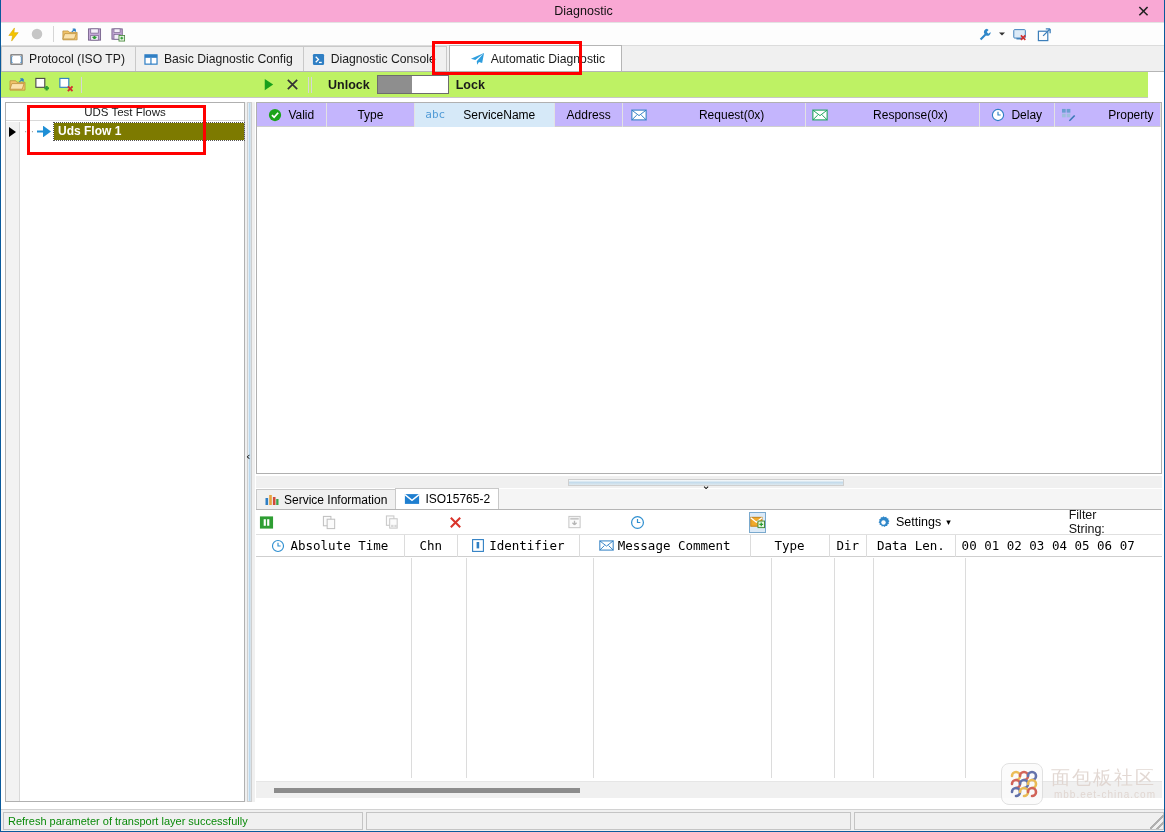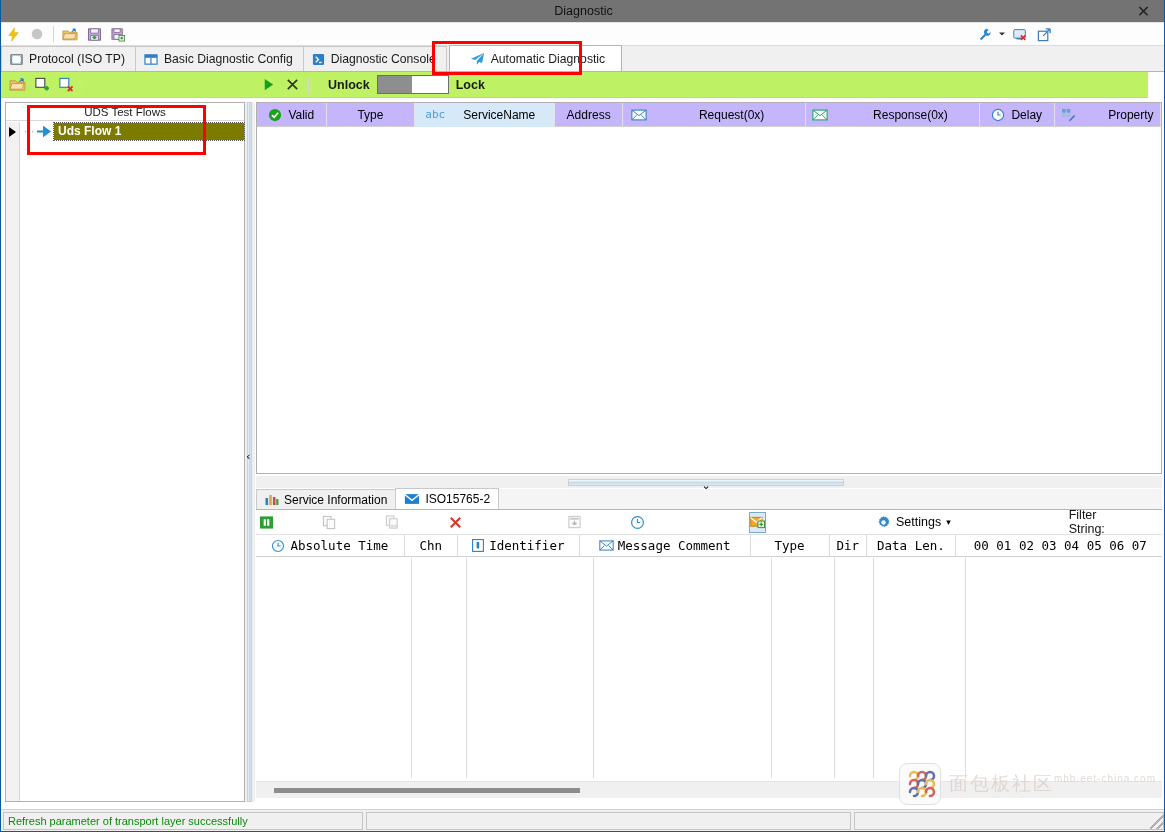"Diagnostic" .titlebar { background: #737373 -> #f9a8d4 }
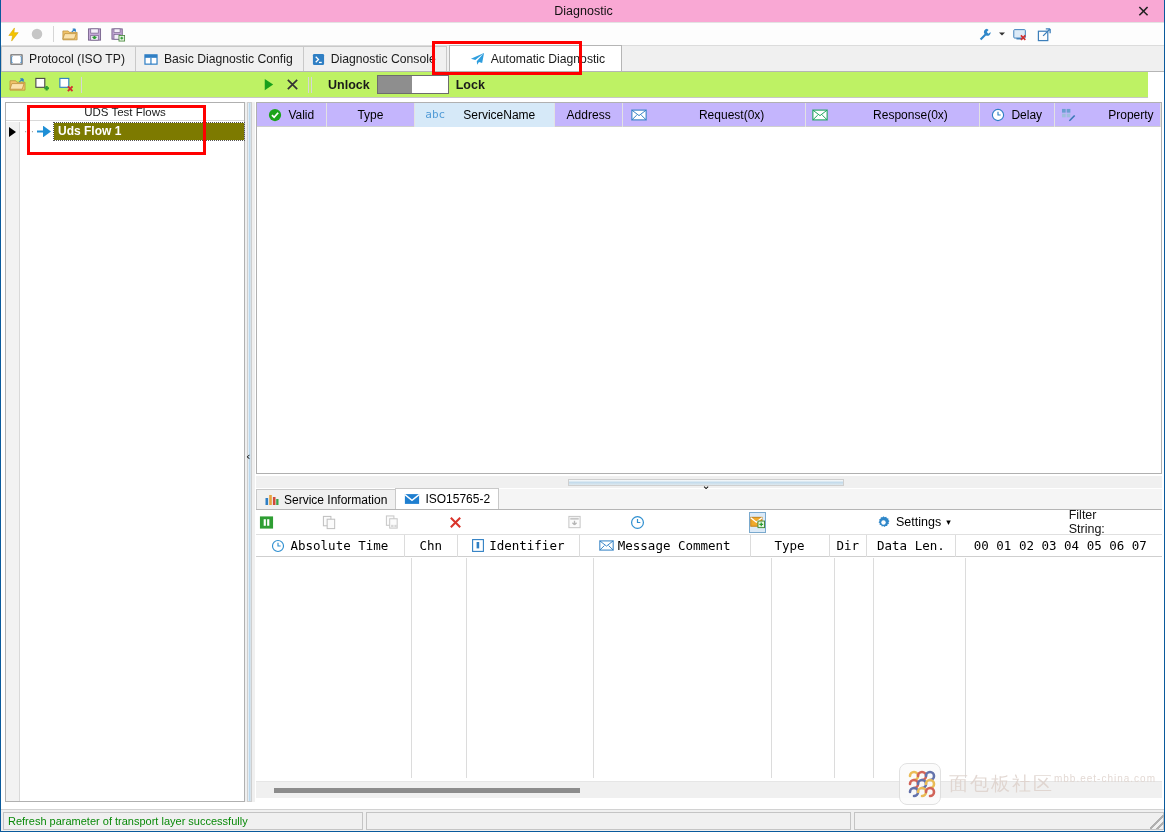"00 01 02 03 04" div.mcol { justify-content: center -> flex-start }
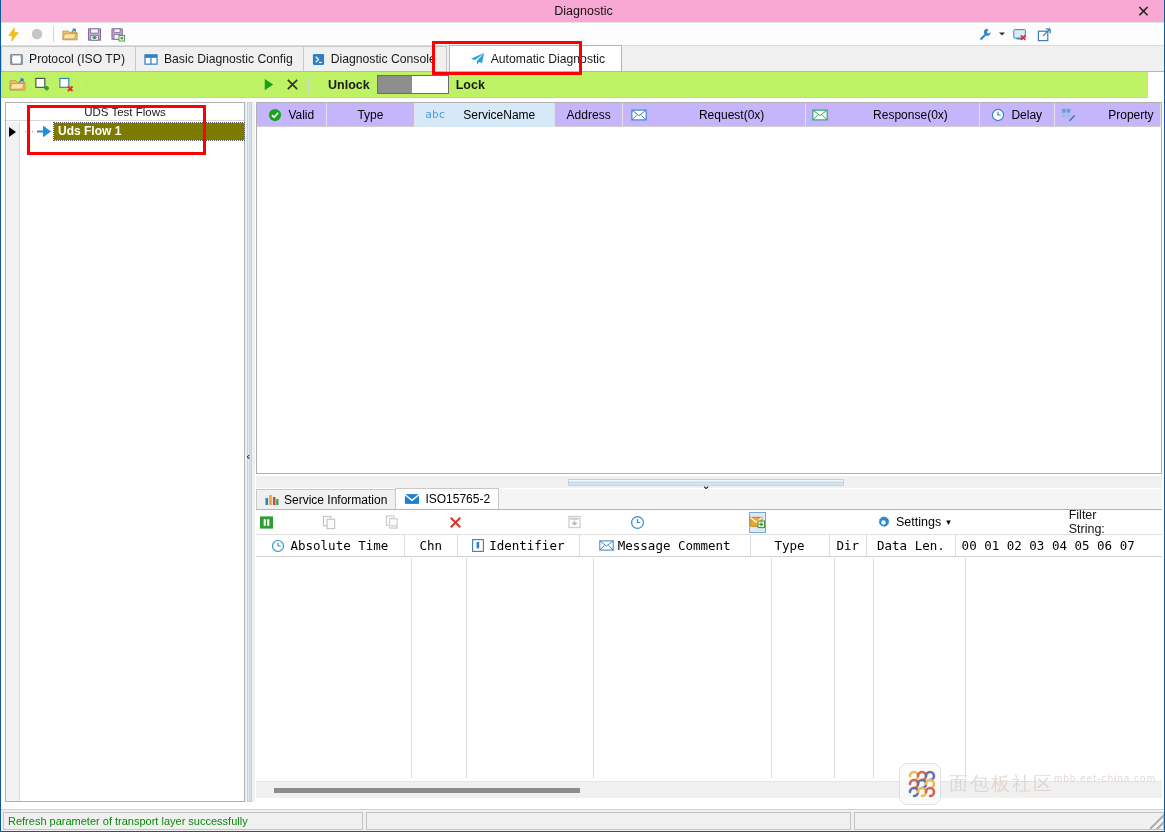"面包板社区" .wm-text { align-items: none -> flex-end; flex-direction: row -> column }
